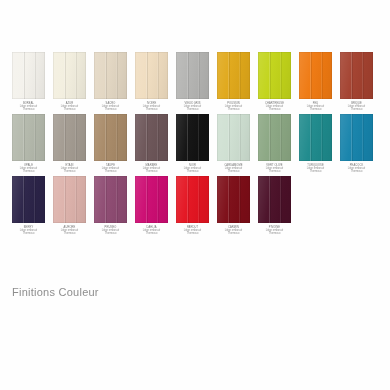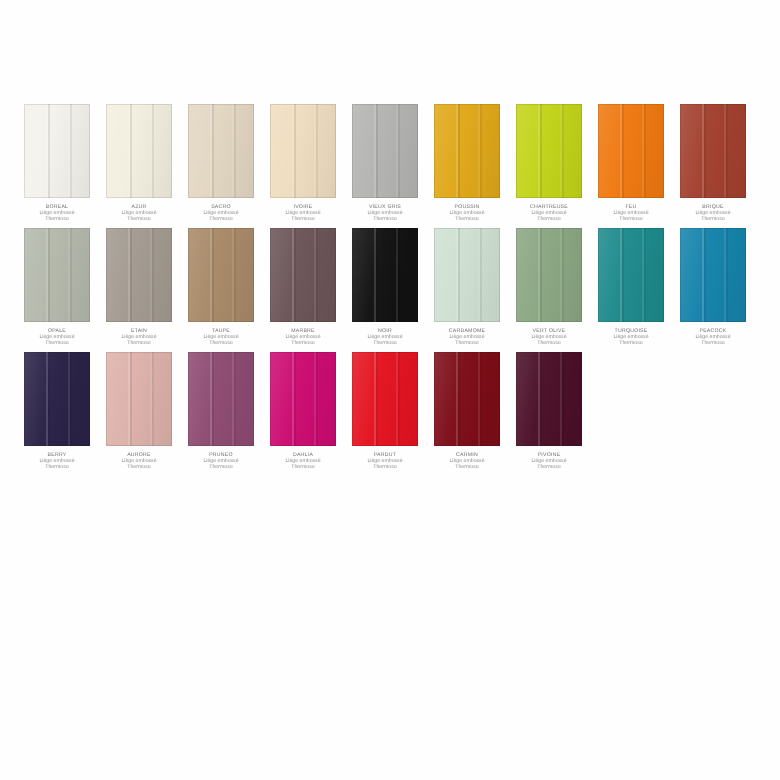"Finitions Couleur" div { html: none -> <div>Finitions Couleur</div> }
